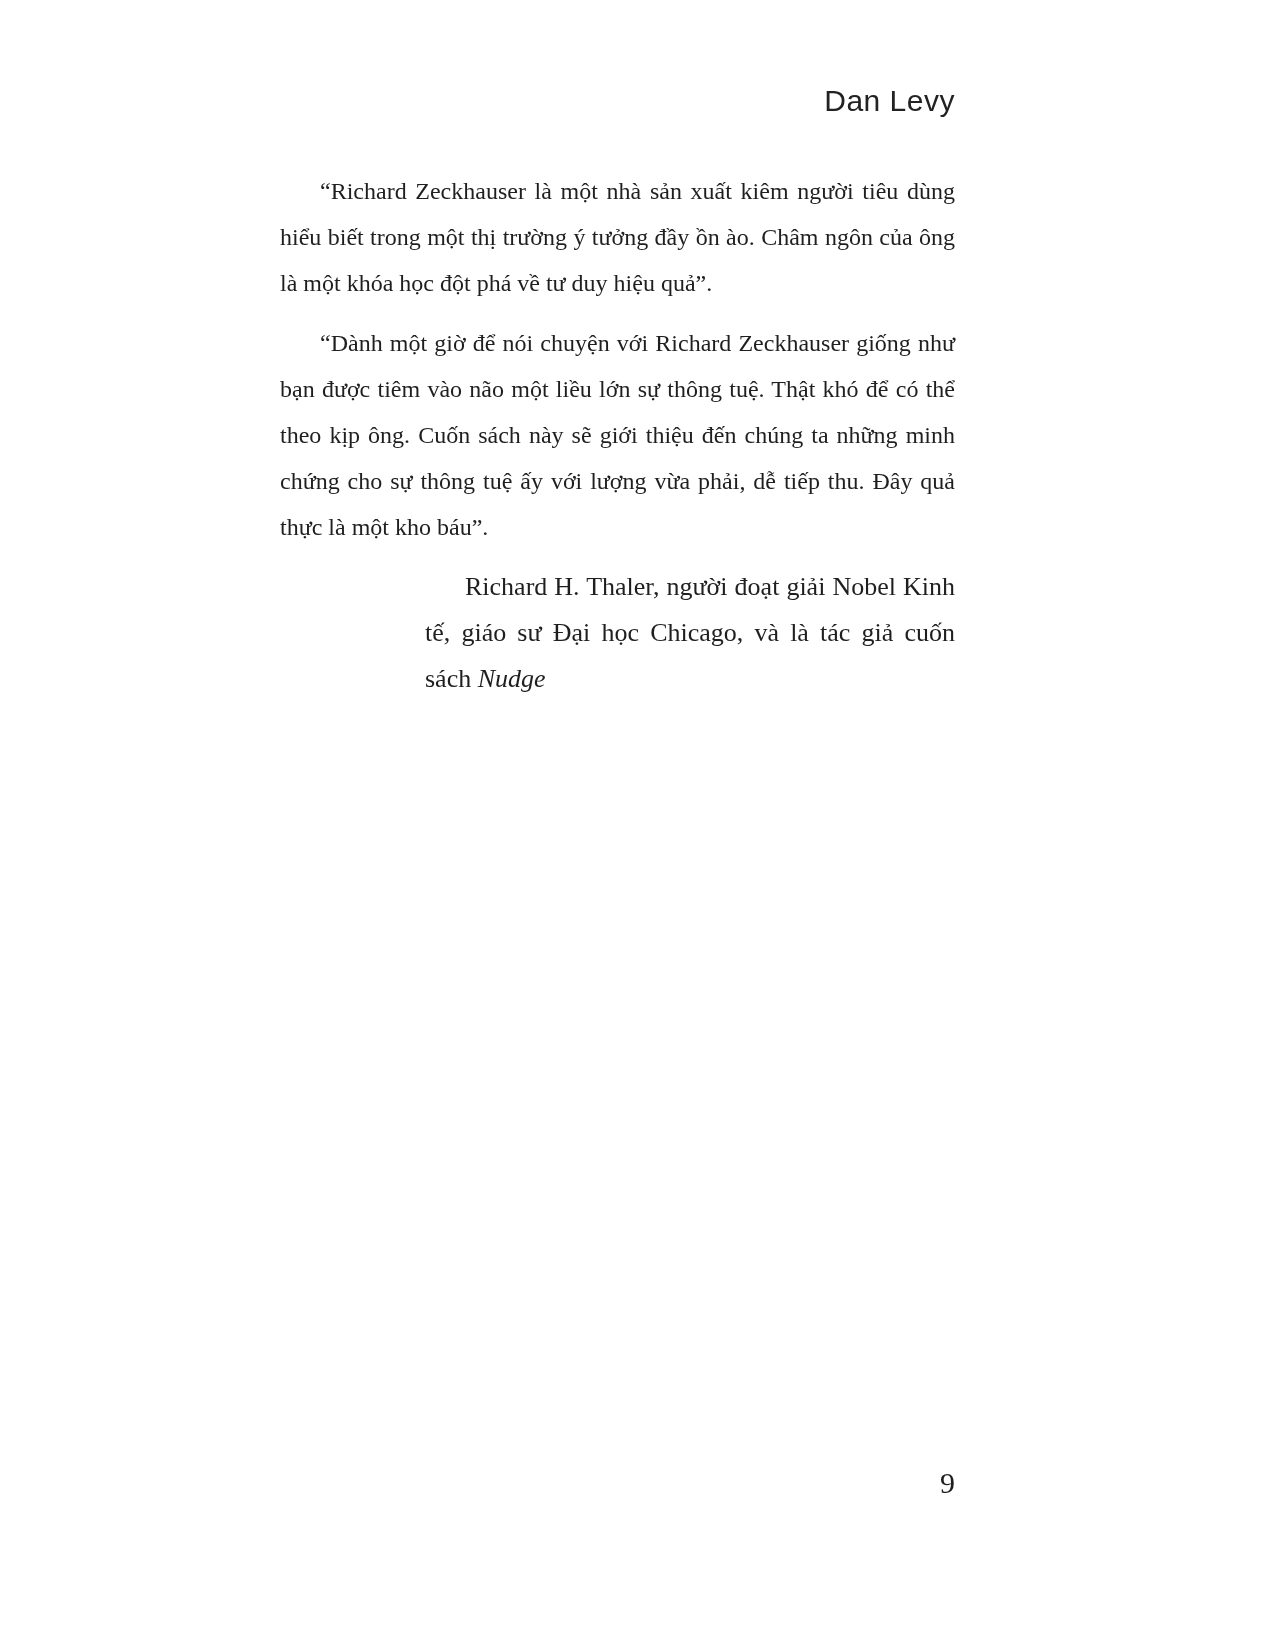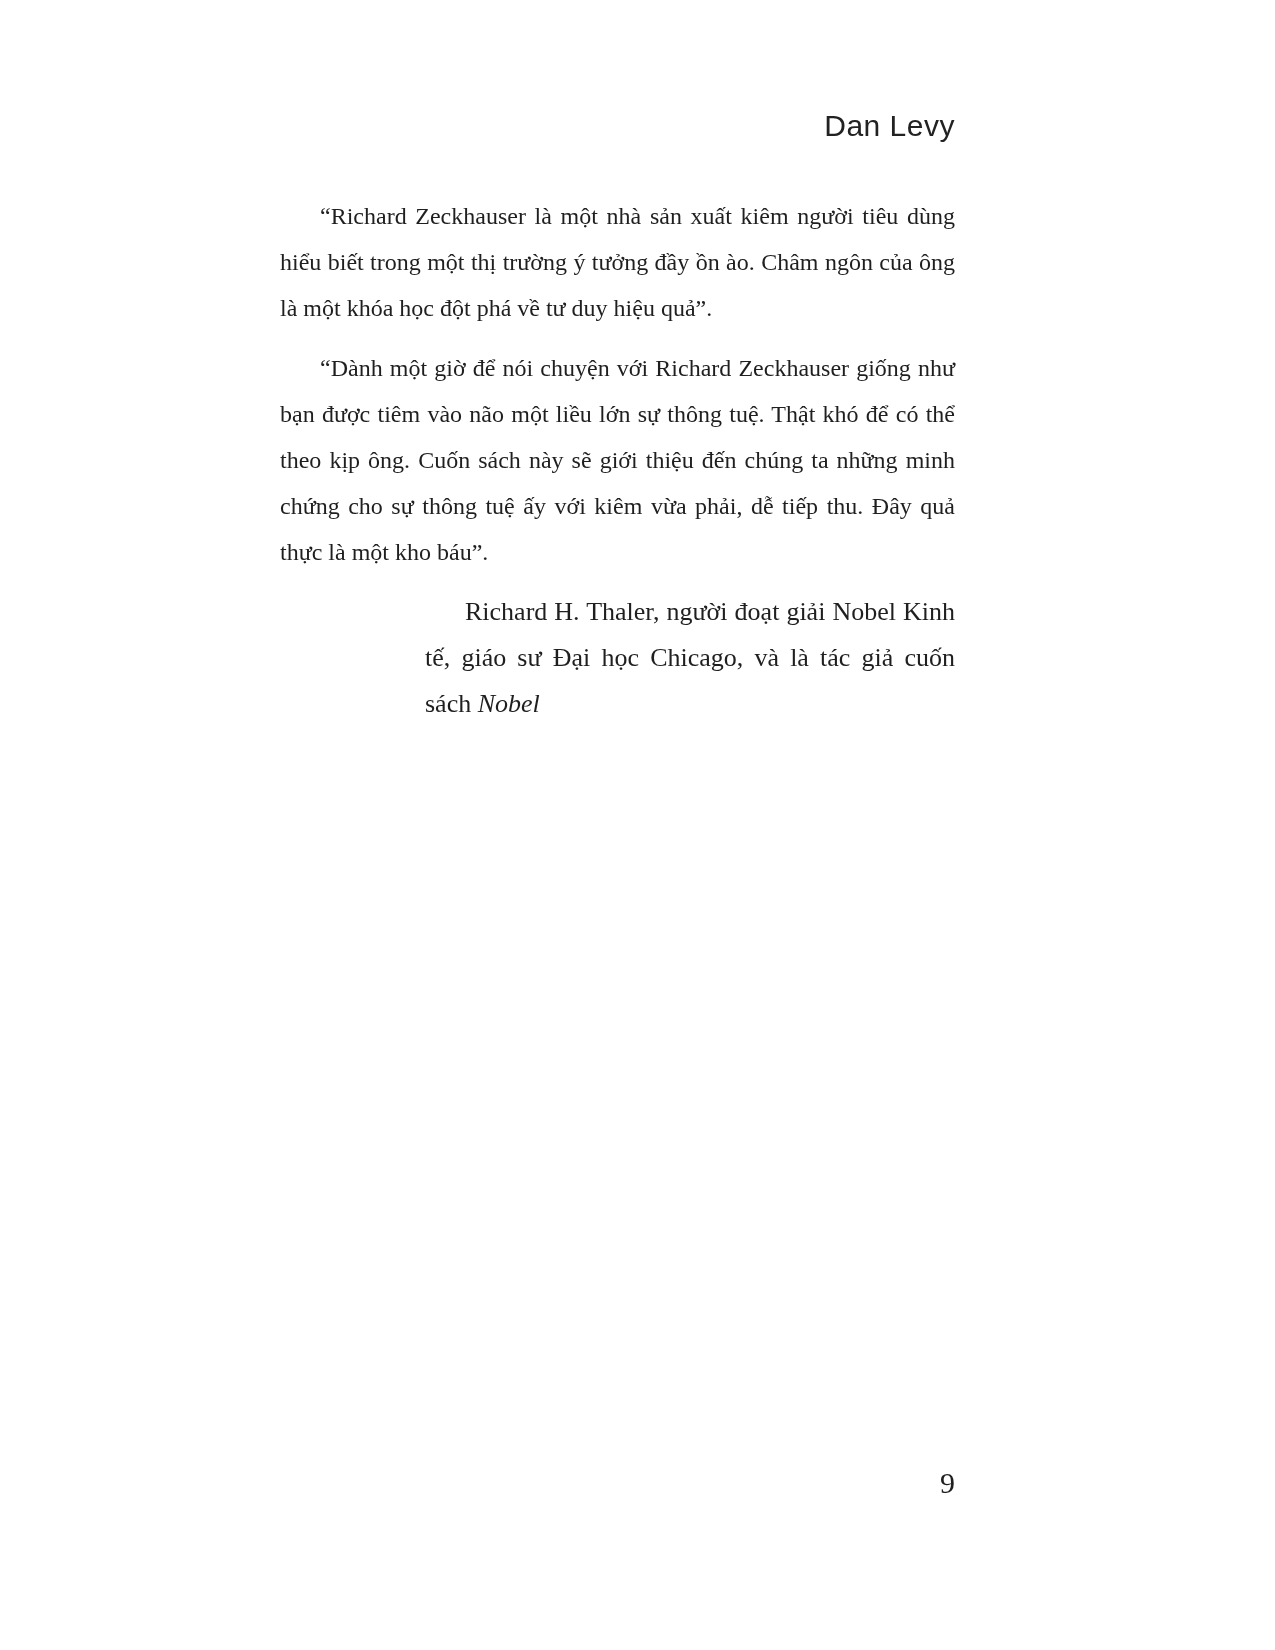"Dan Levy" .content { top: 109px -> 84px }
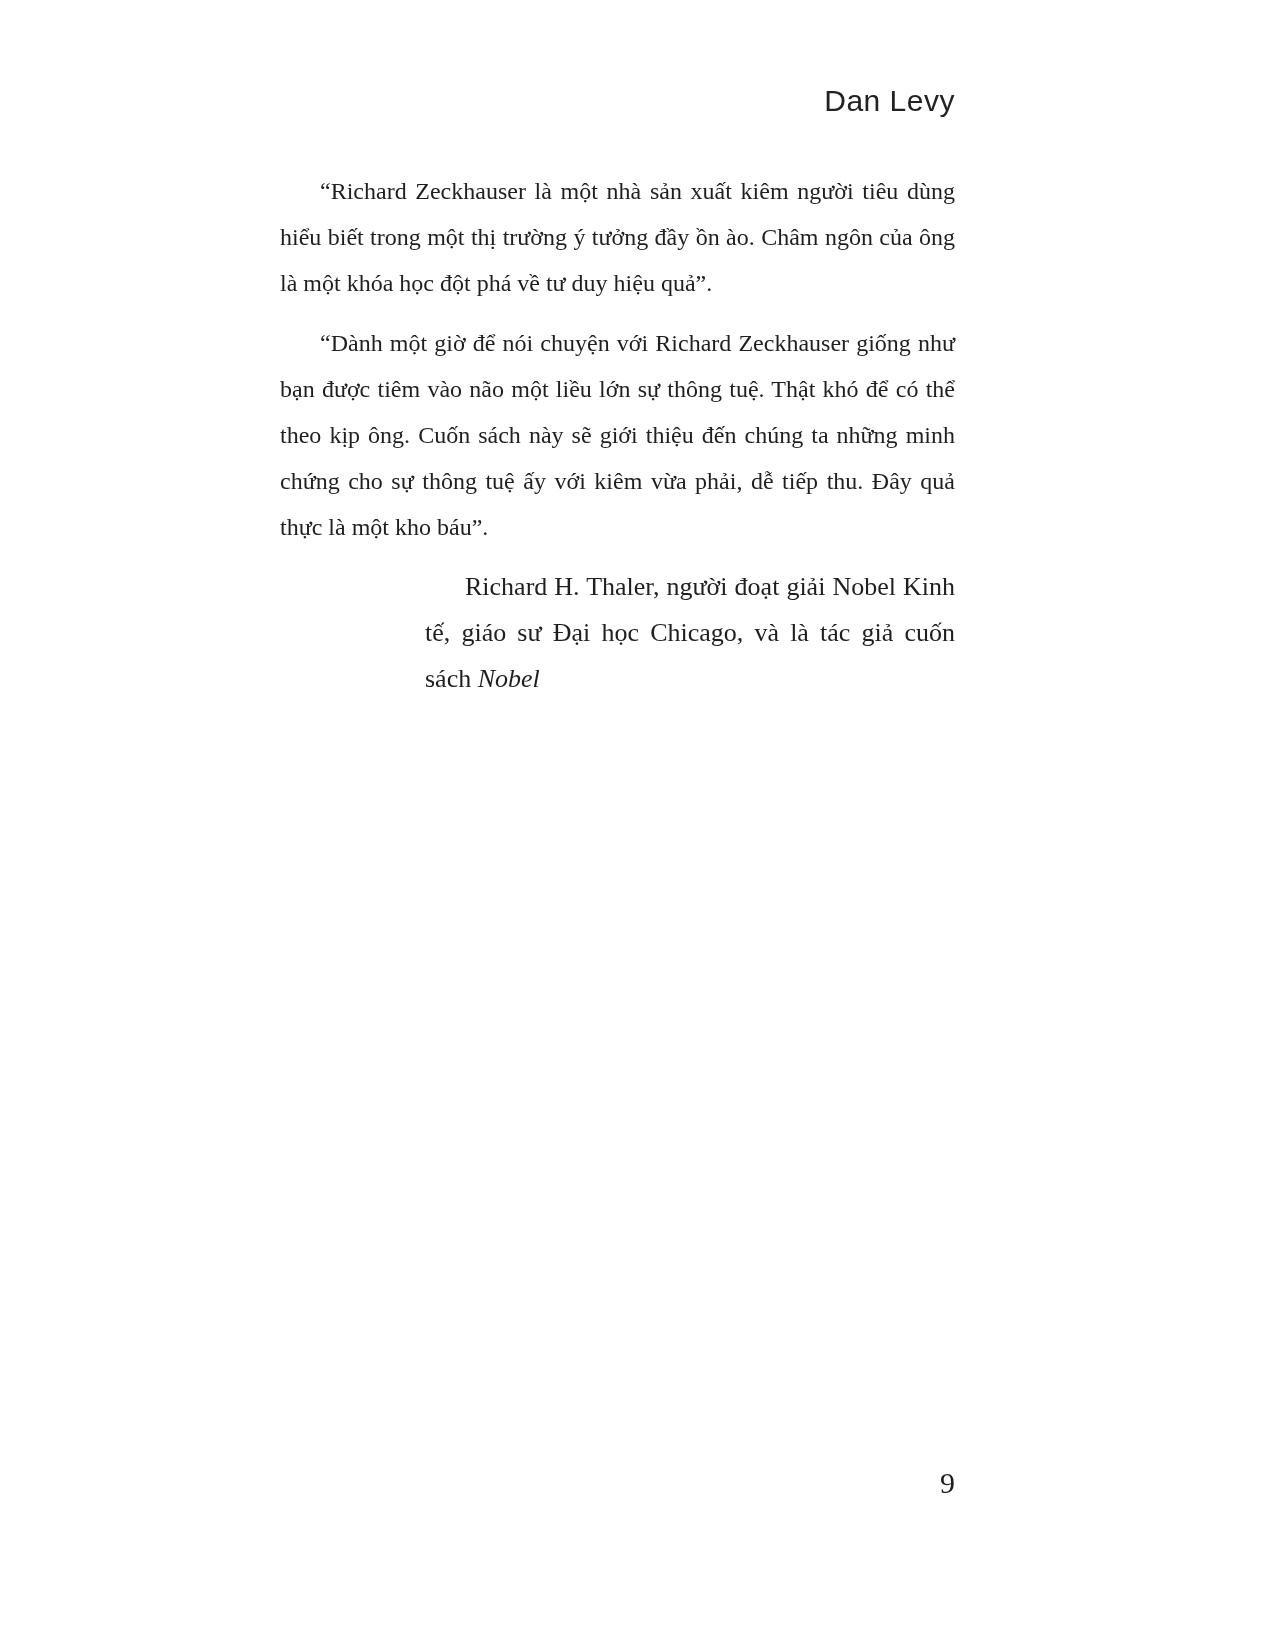"“Dành một giờ để nói" p.quote { text: kiêm -> lượng }
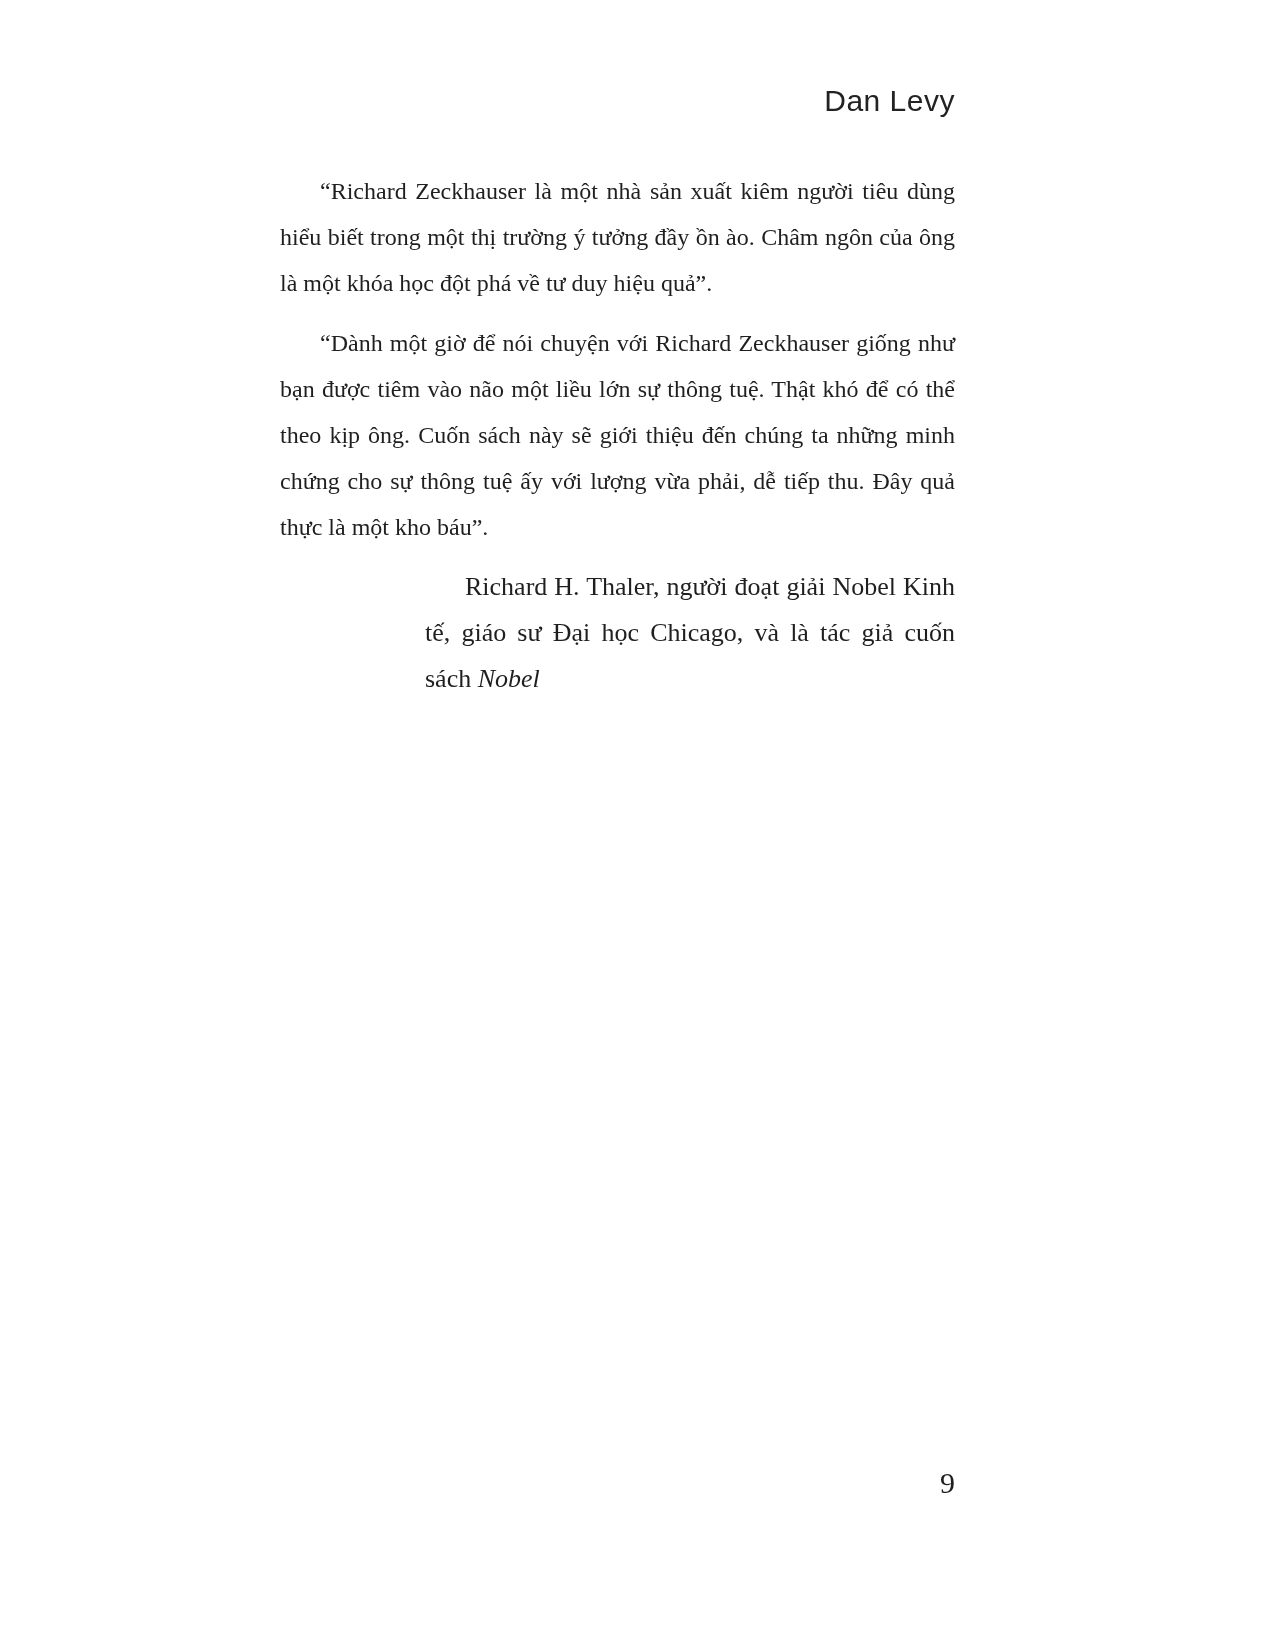"Nobel" em { text: Nobel -> Nudge }
